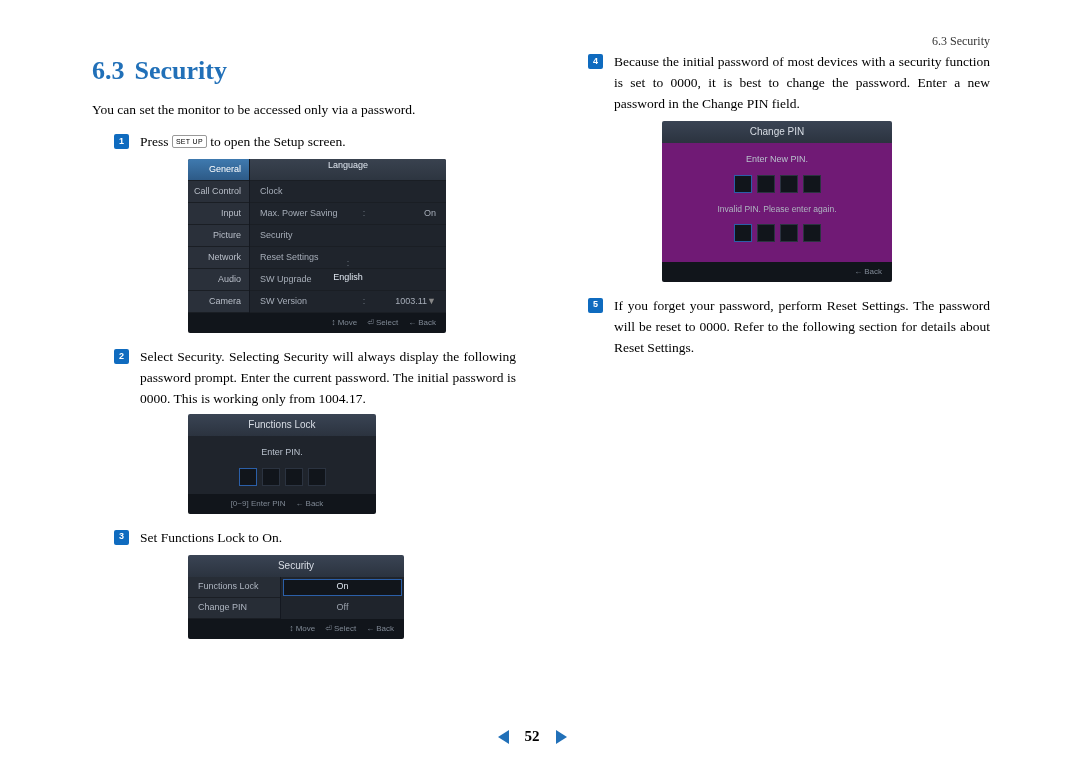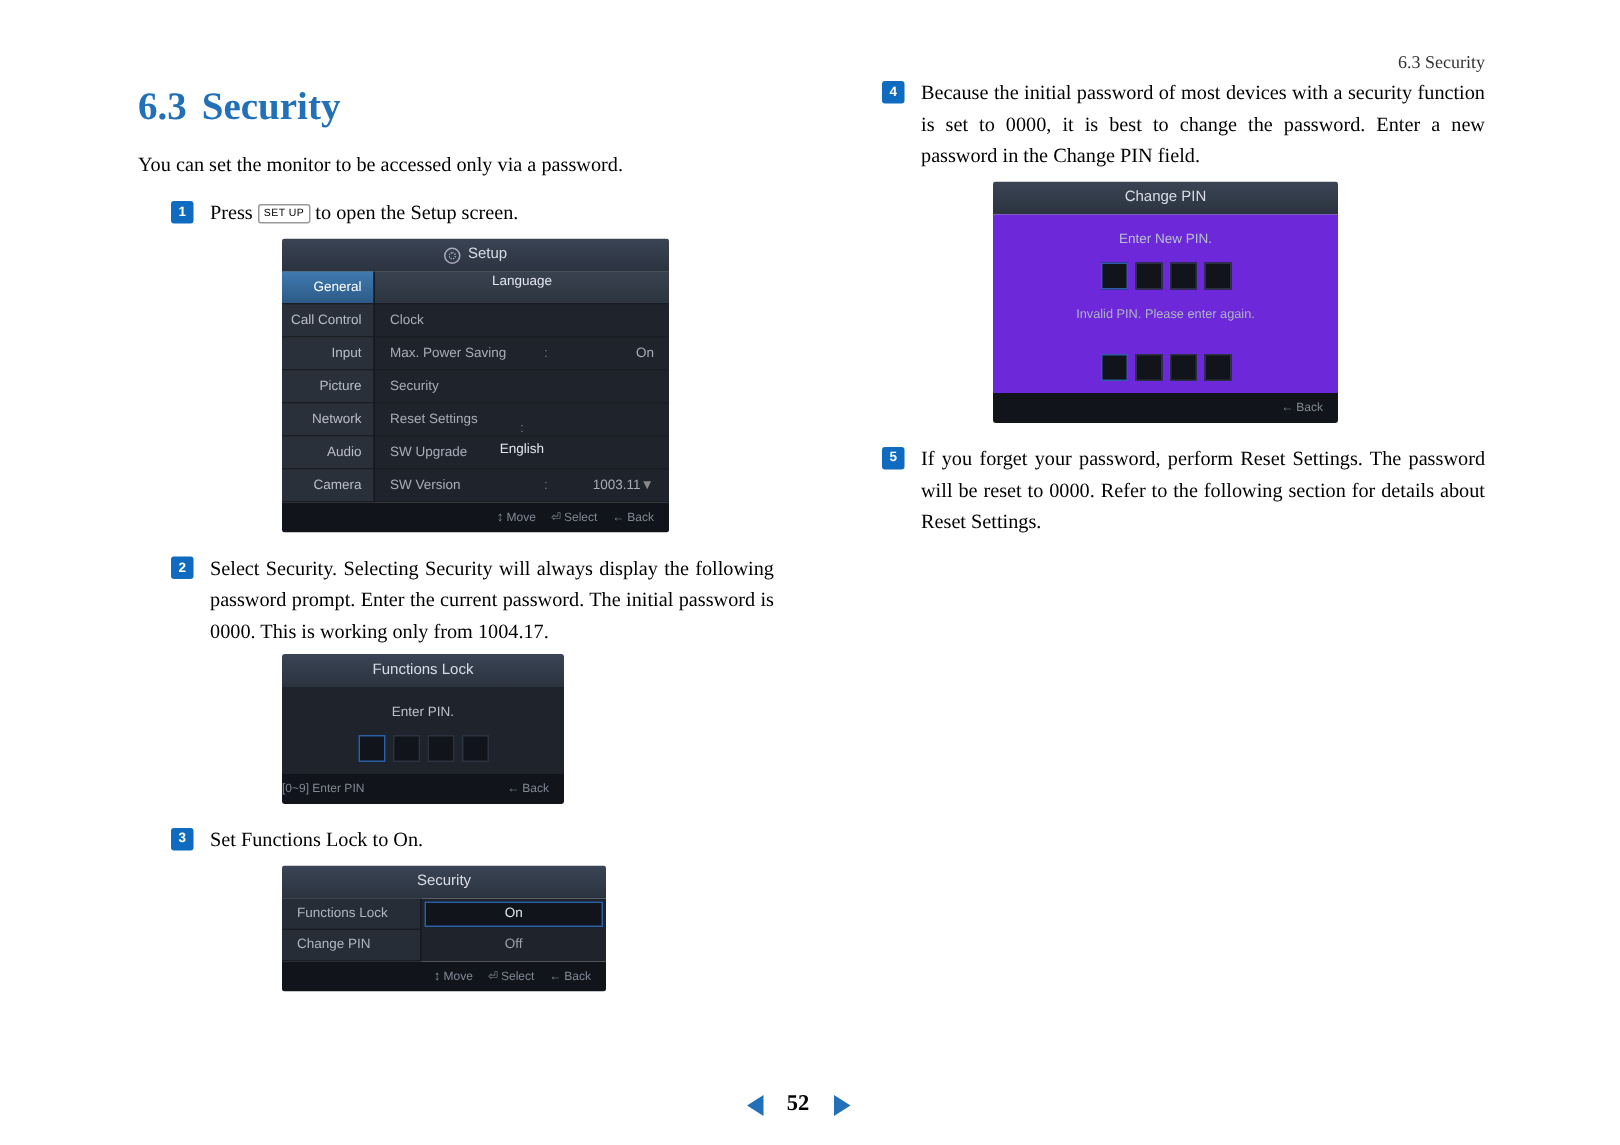"Enter New PIN." .osd-change .mid { background: #6d28d9 -> #701a75; padding: 10px 0 8px -> 10px 0 20px }
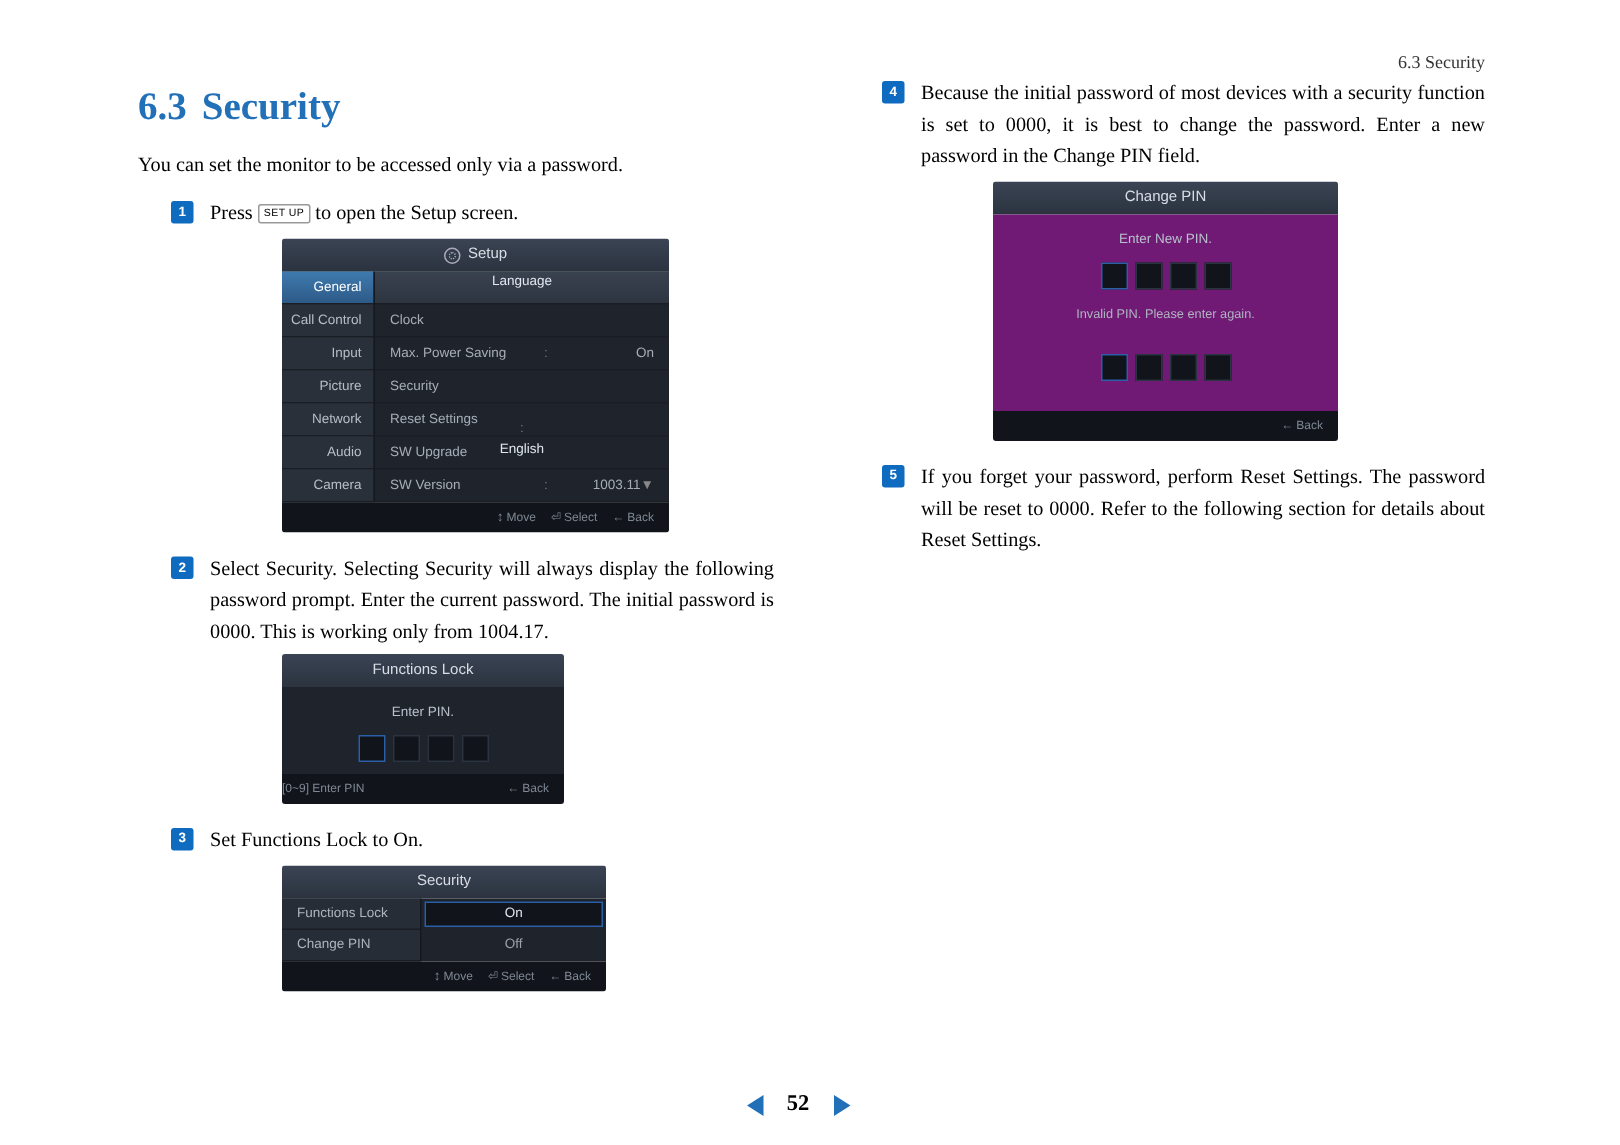"Setup" div.osd-title { html: <div> <span></span> <span>Setup</span> </div> -> none }
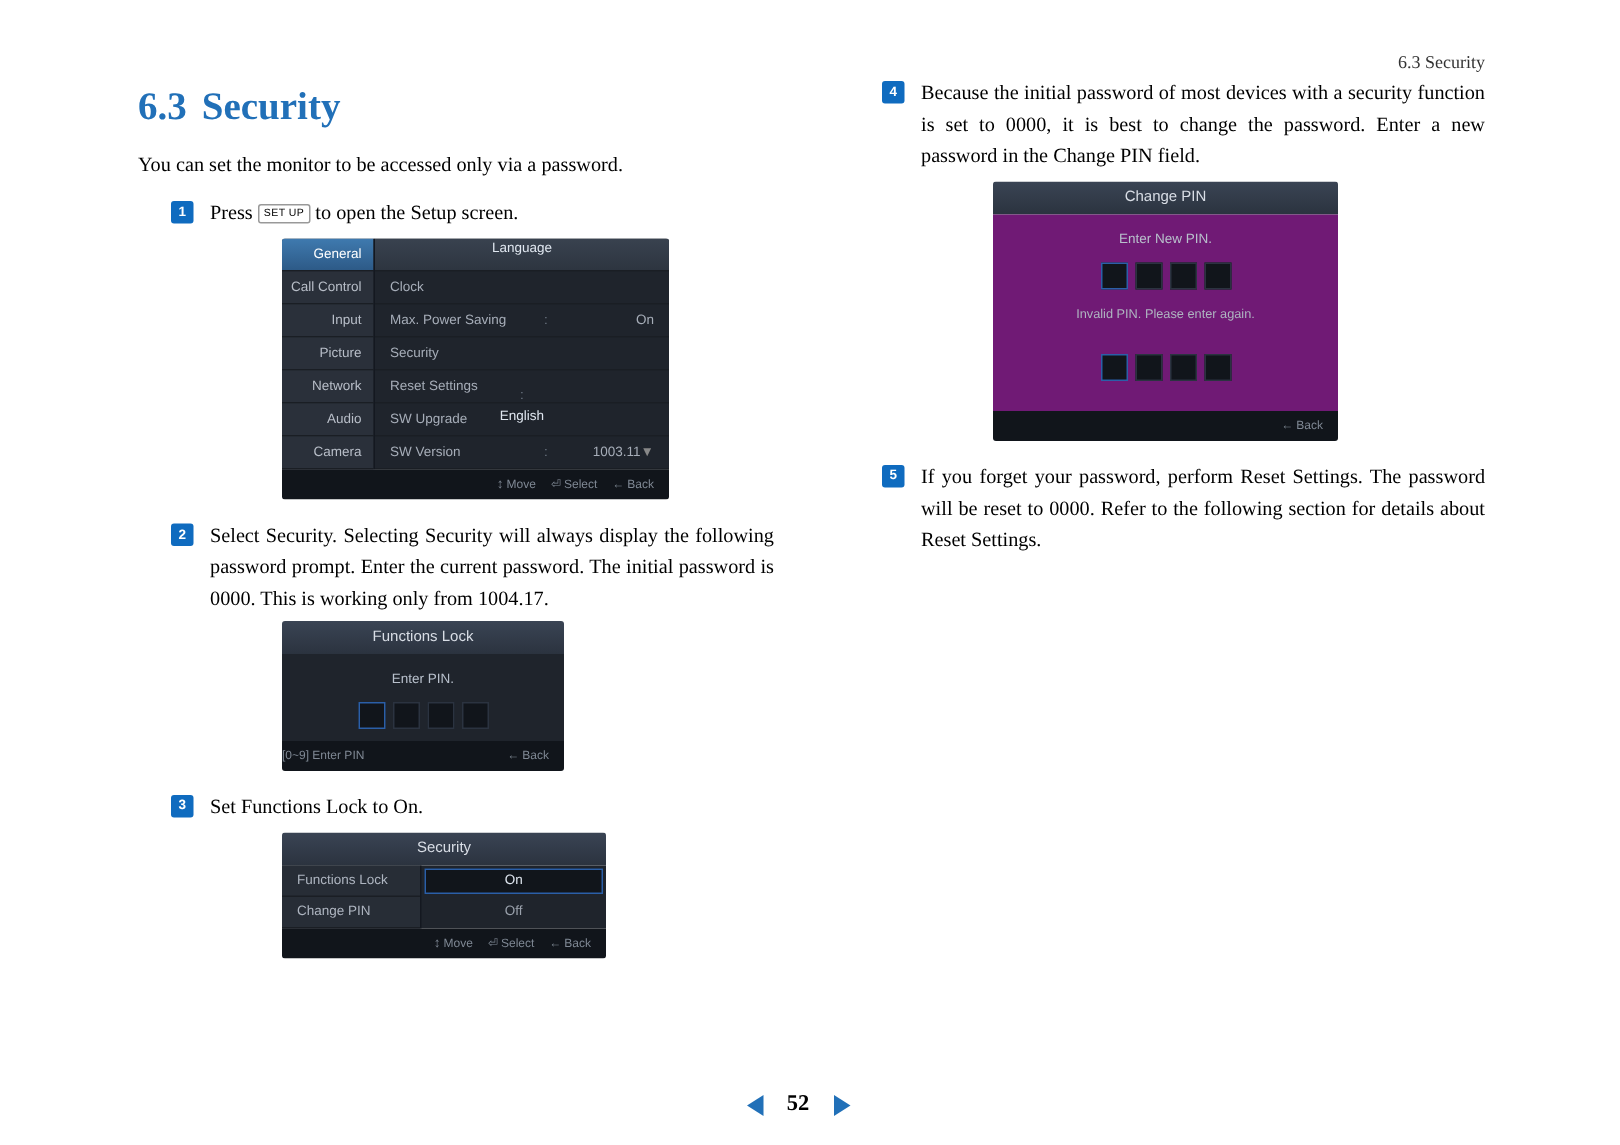"Invalid PIN. Please enter again." .invalid { margin: 10px 0 20px -> 10px 0 8px }
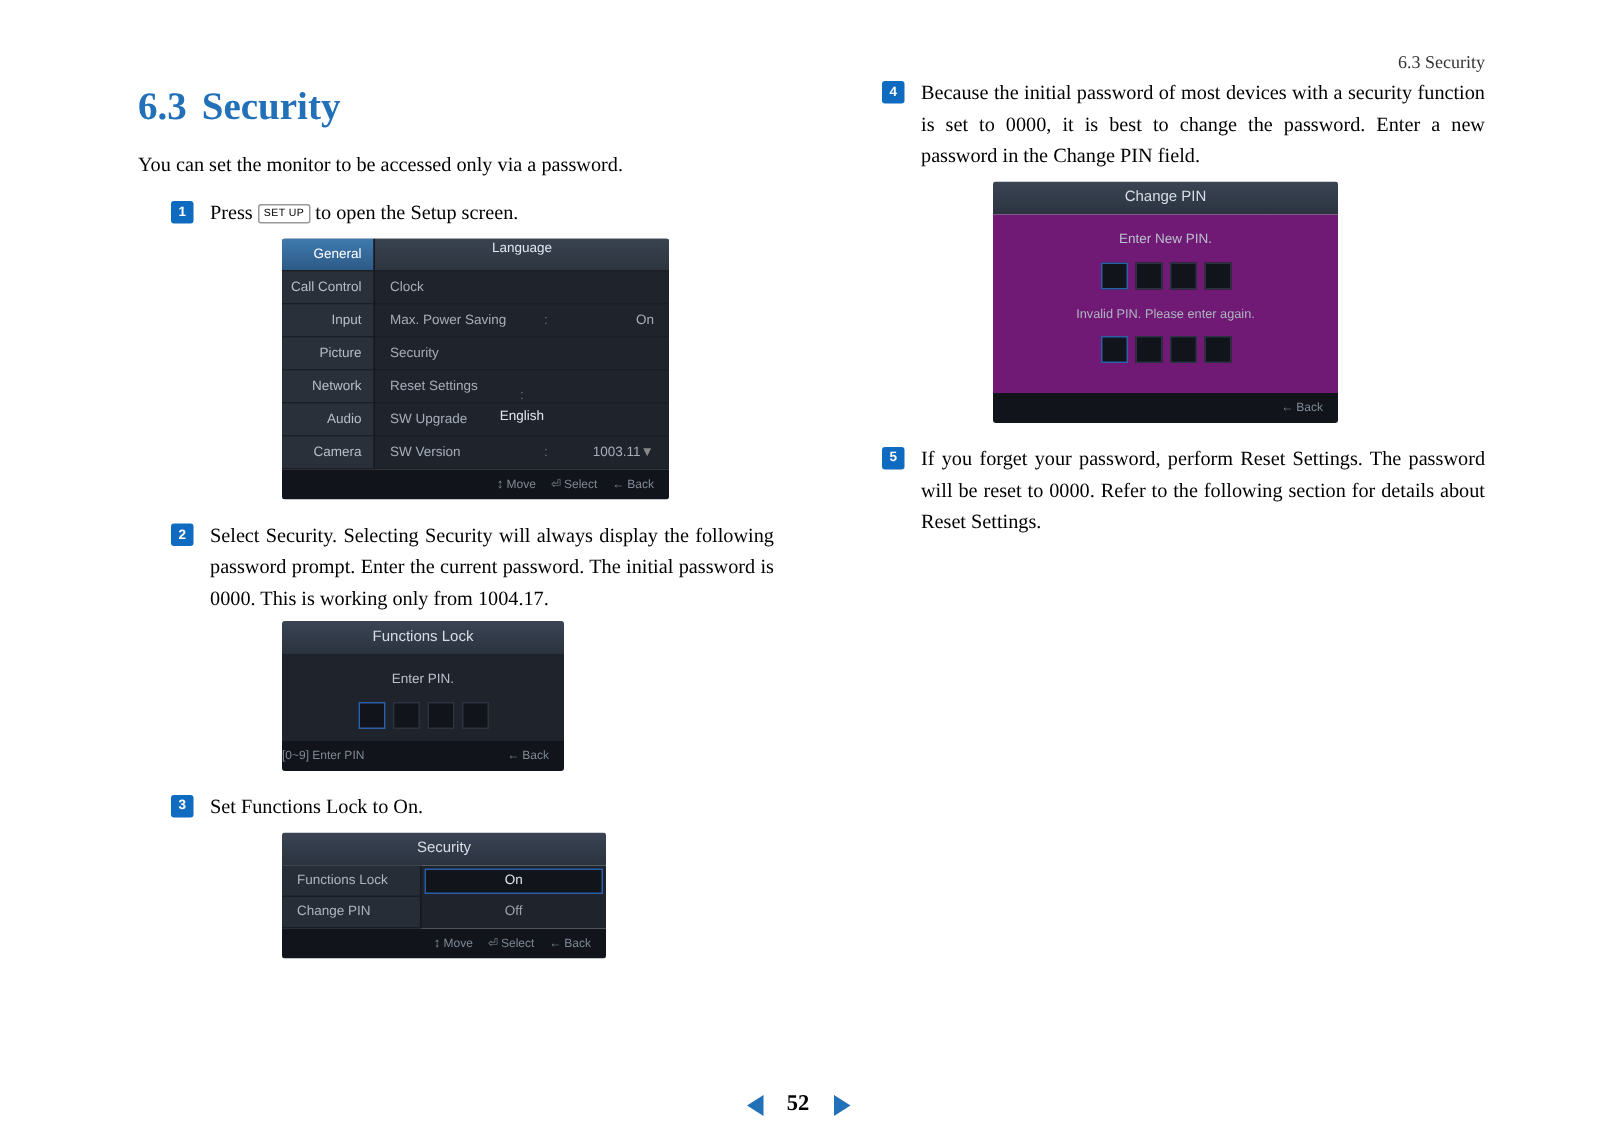"[0~9] Enter PIN" .osd-lock .osd-foot { justify-content: space-between -> center }
